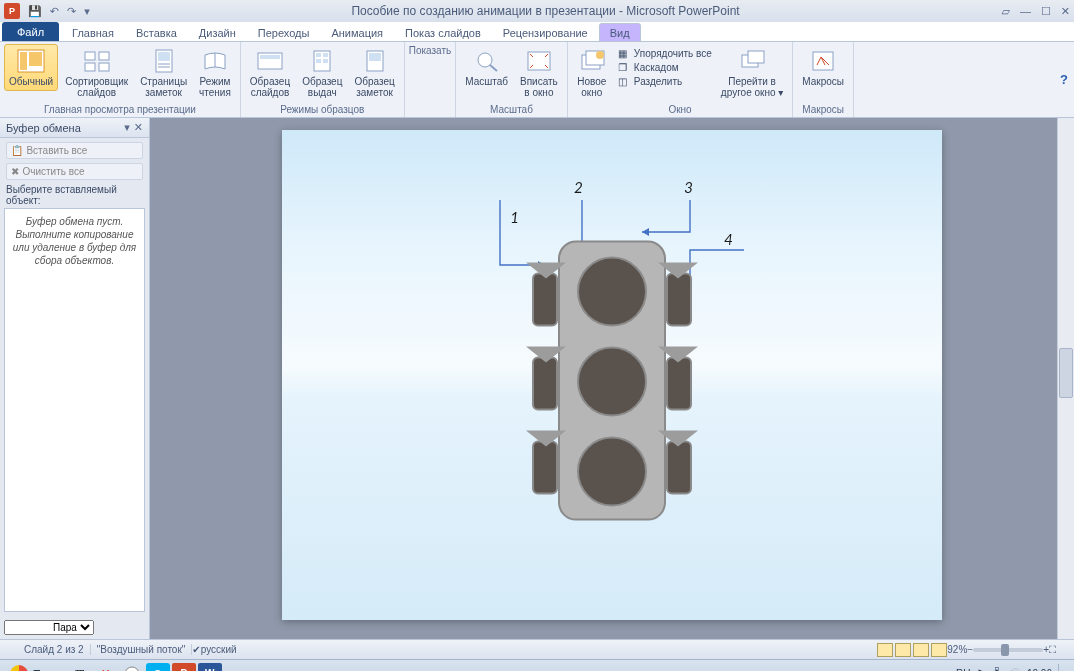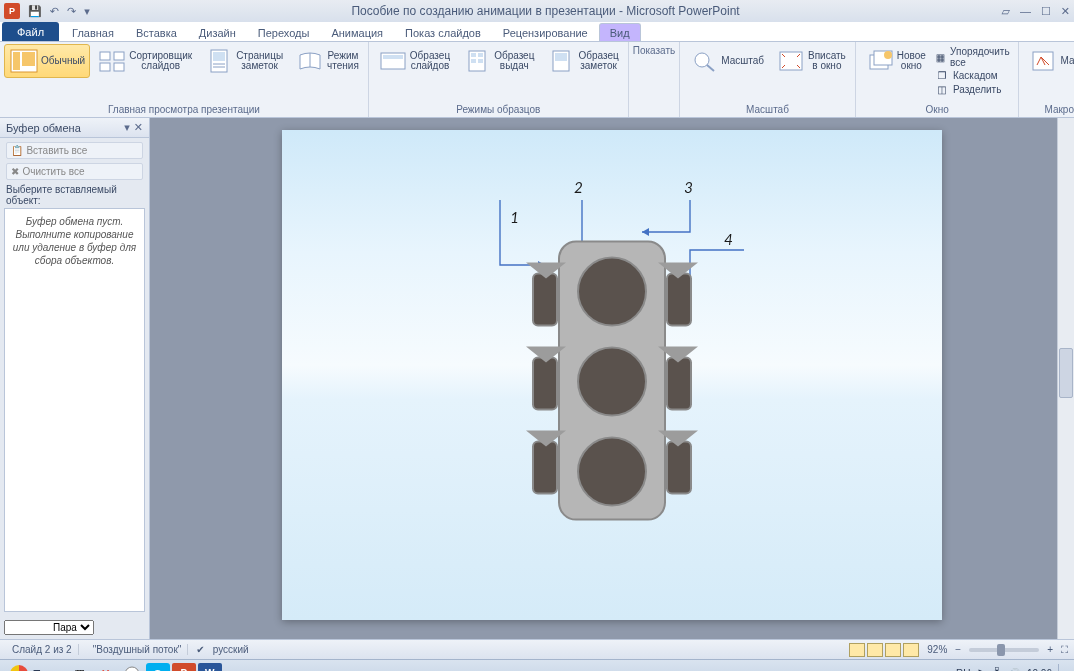"Обычный" .rbtn { flex-direction: row -> column }
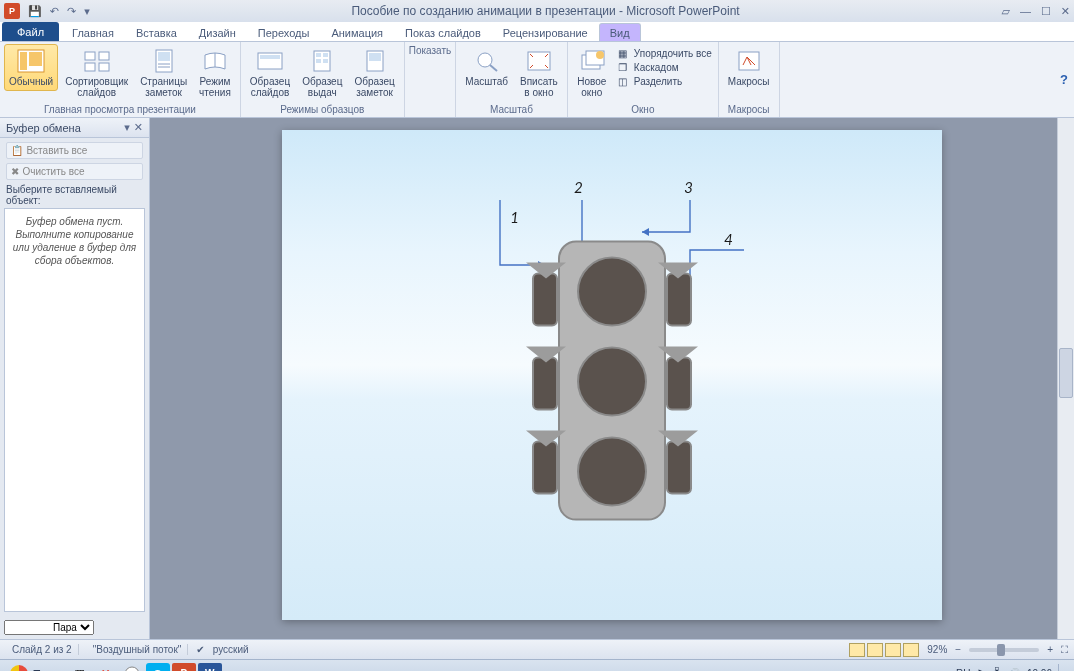"Перейти в" div.rbtn { html: none -> <div> <span> <svg> <rect></rect> <rect></rect> </svg> </span> <span><span>Перейти в другое окно</span> ▾</span> </div> }
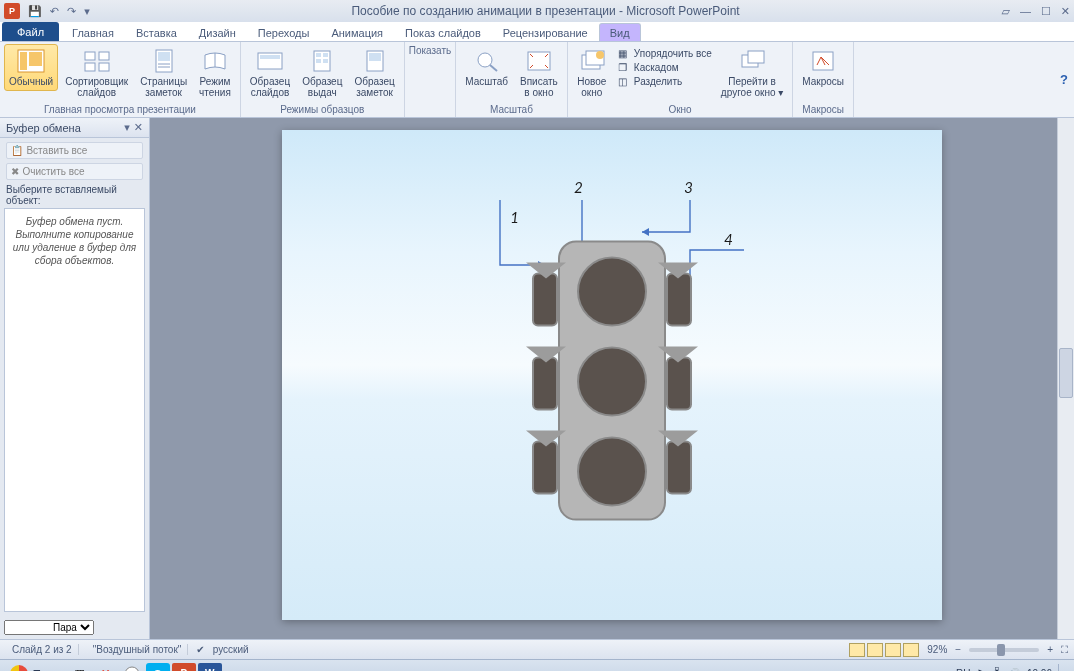"Слайд 2 из 2" .statusbar { gap: 8px -> none; padding: 0 6px -> 0 18px }
